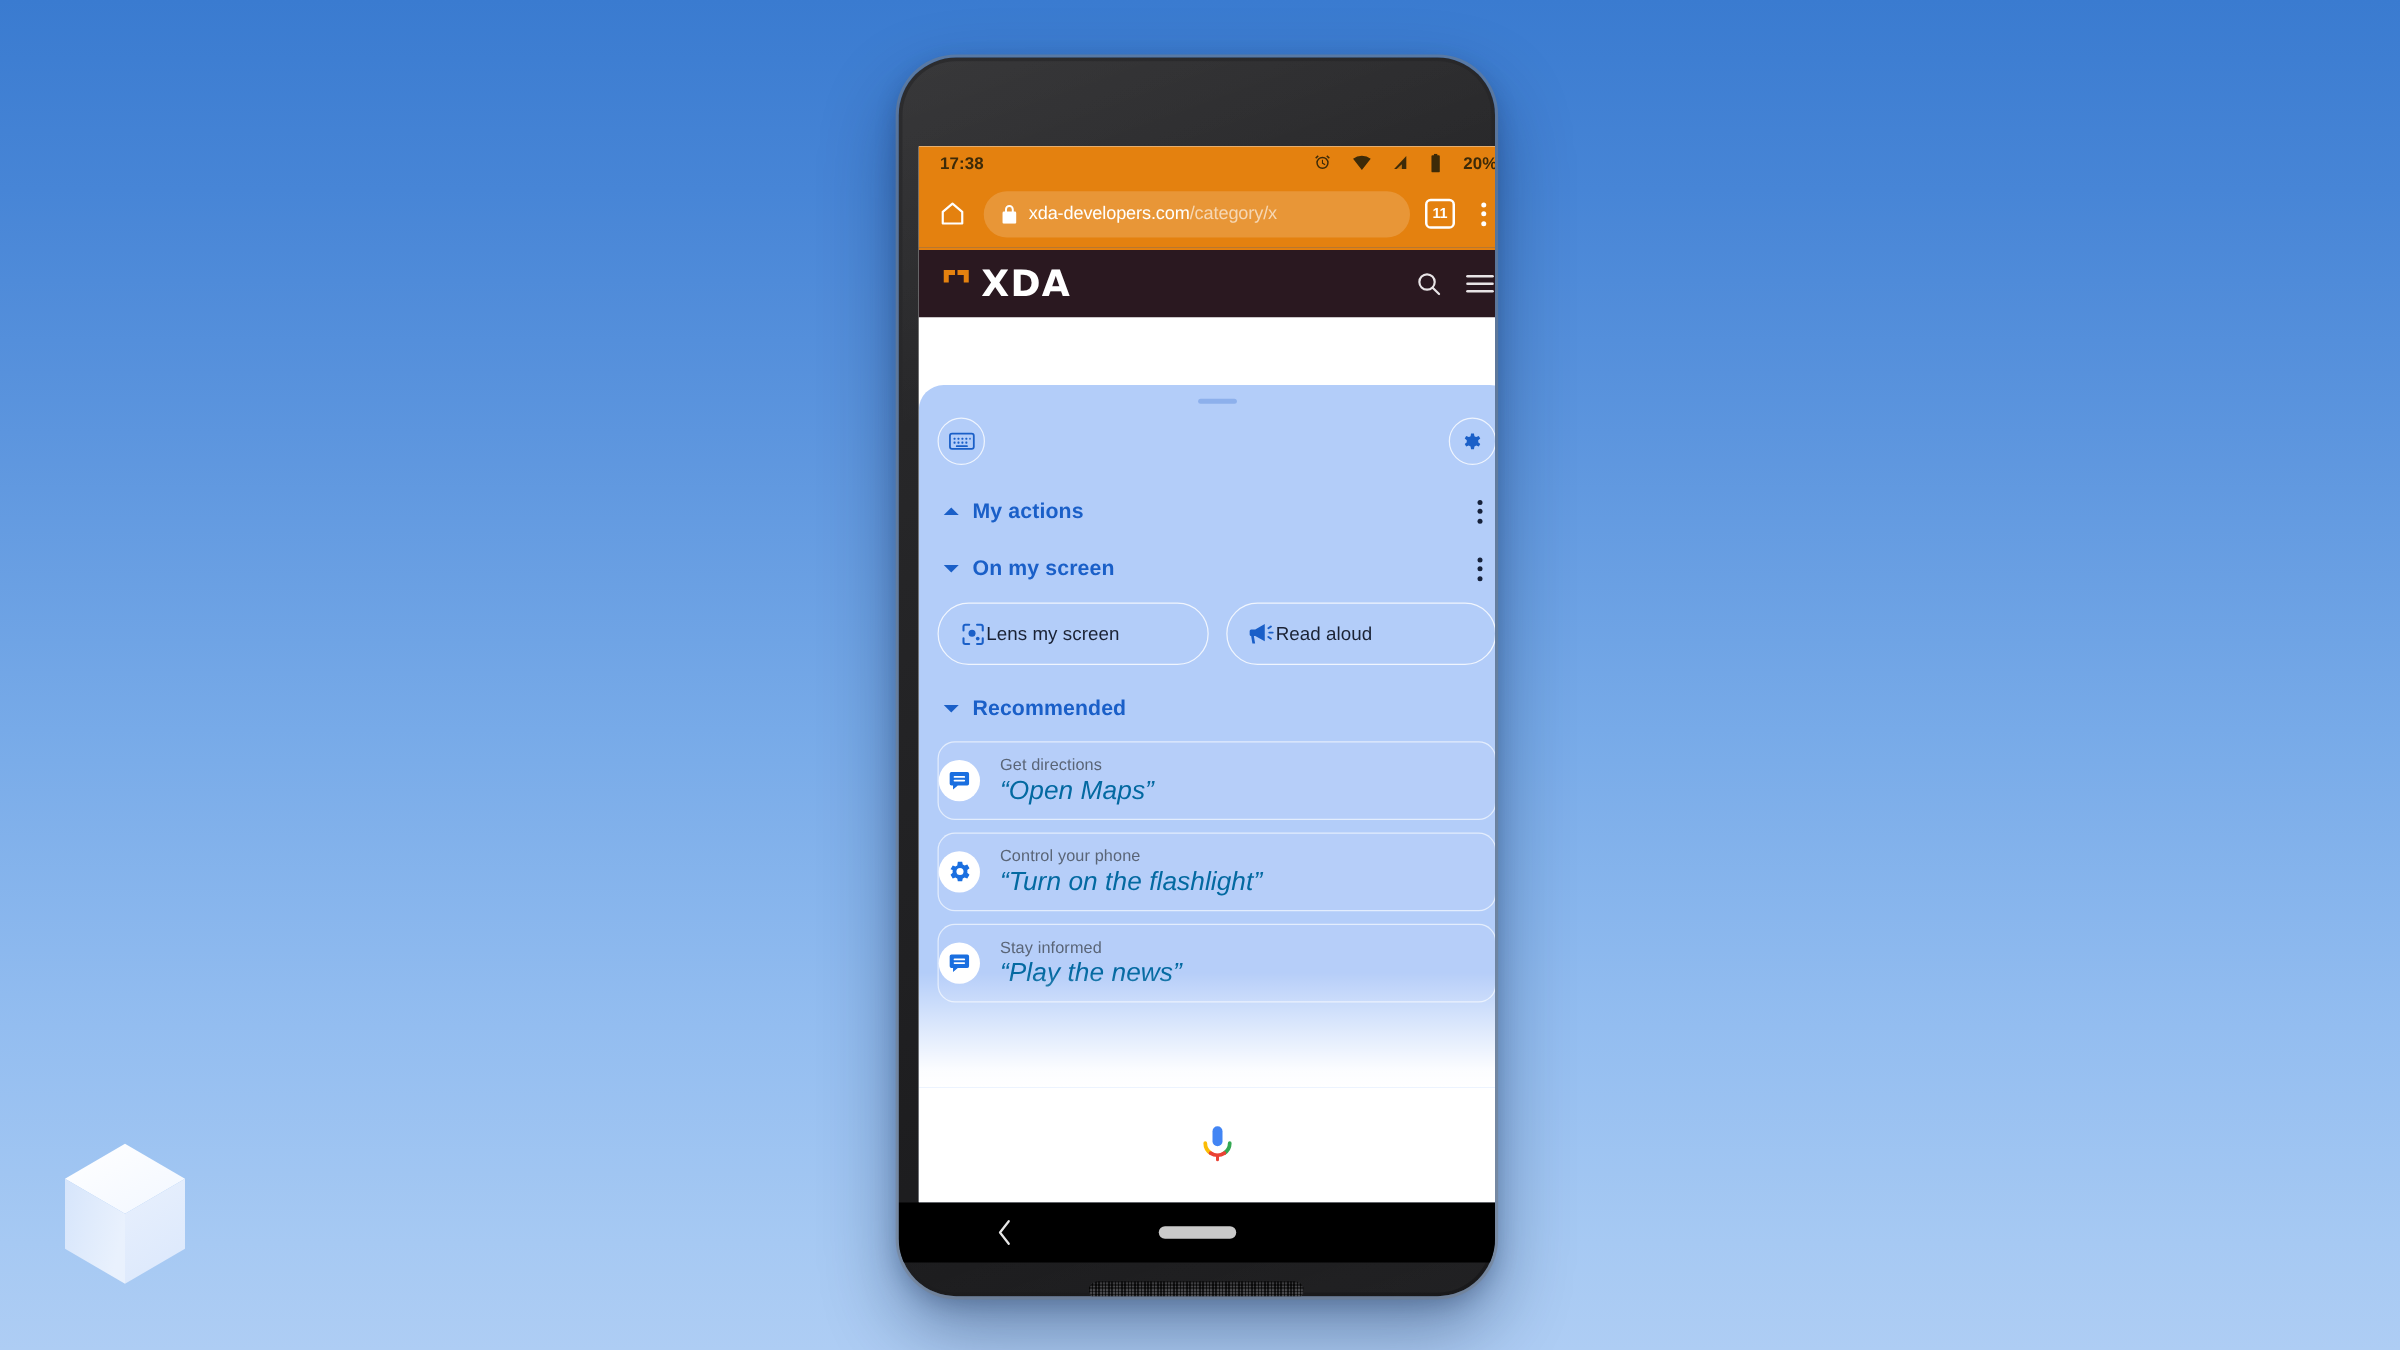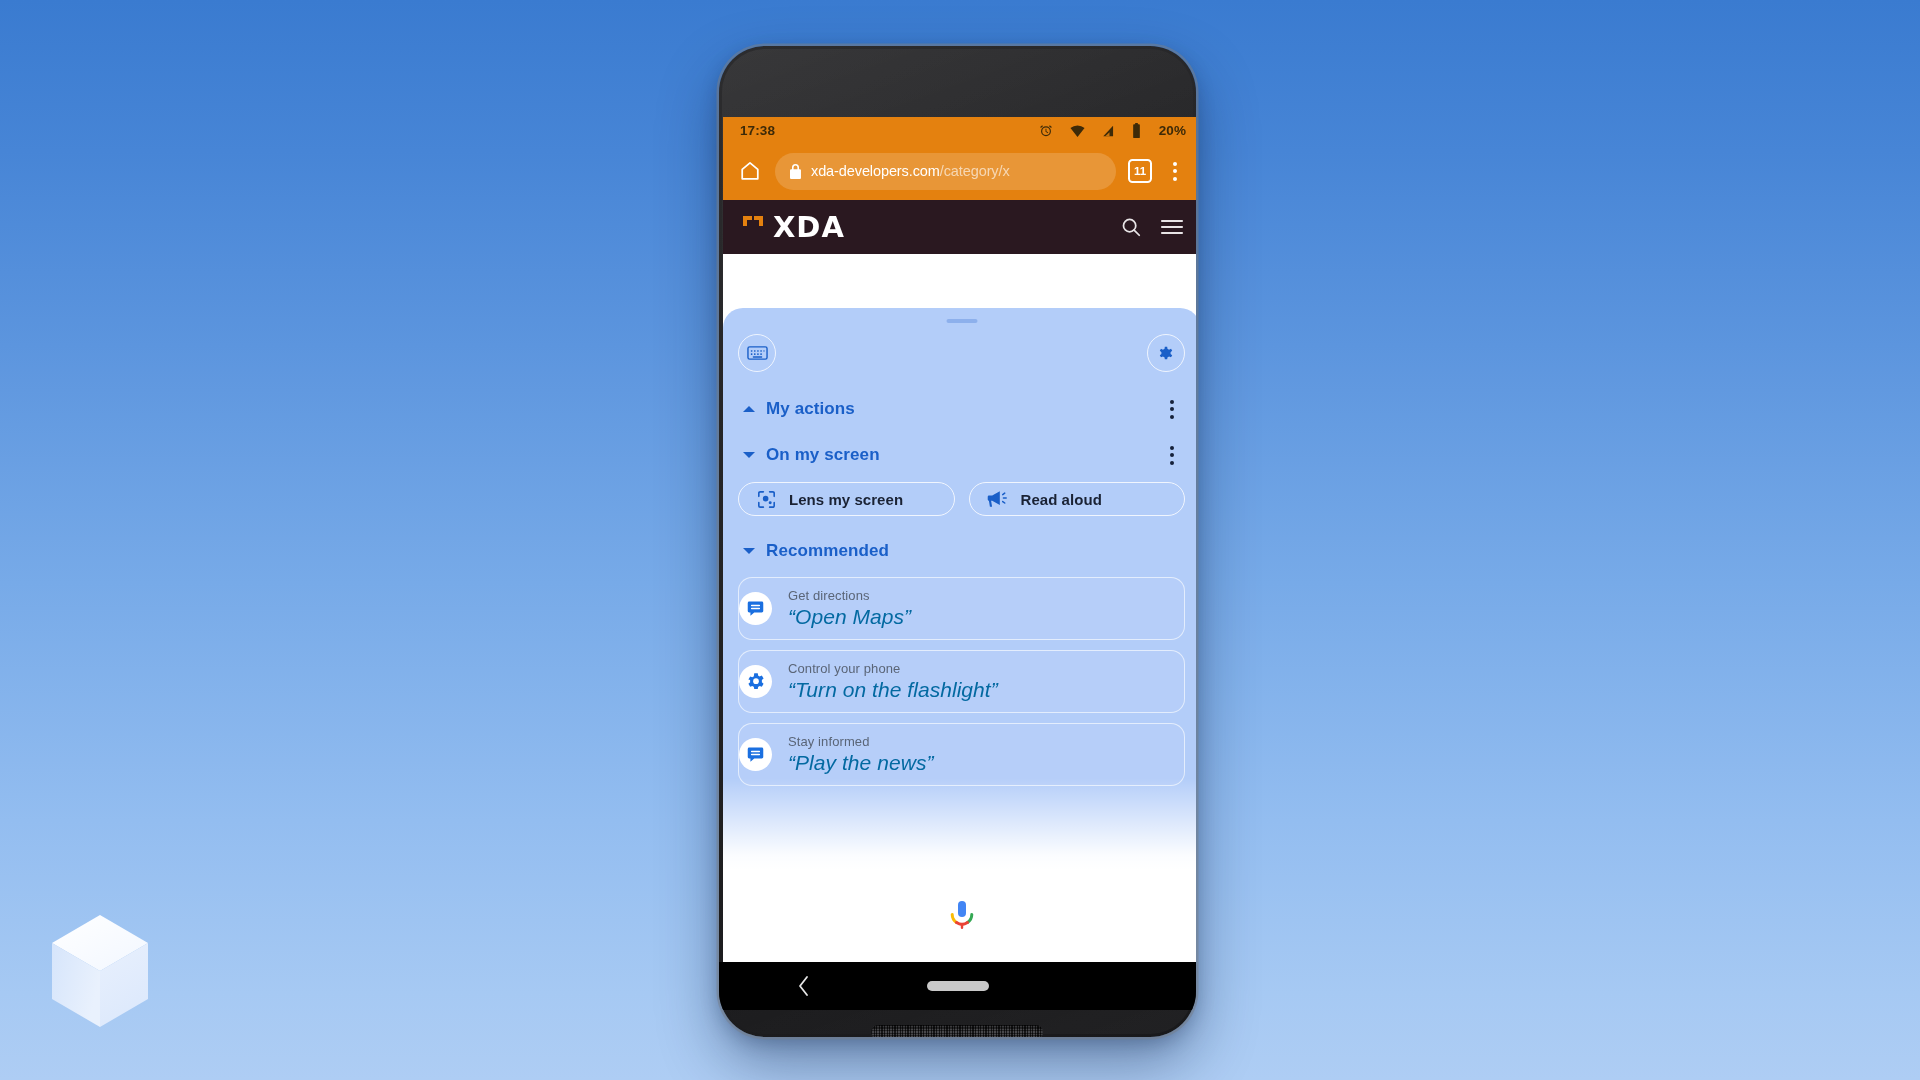"17:38" #screen { left: 4px -> 16px }
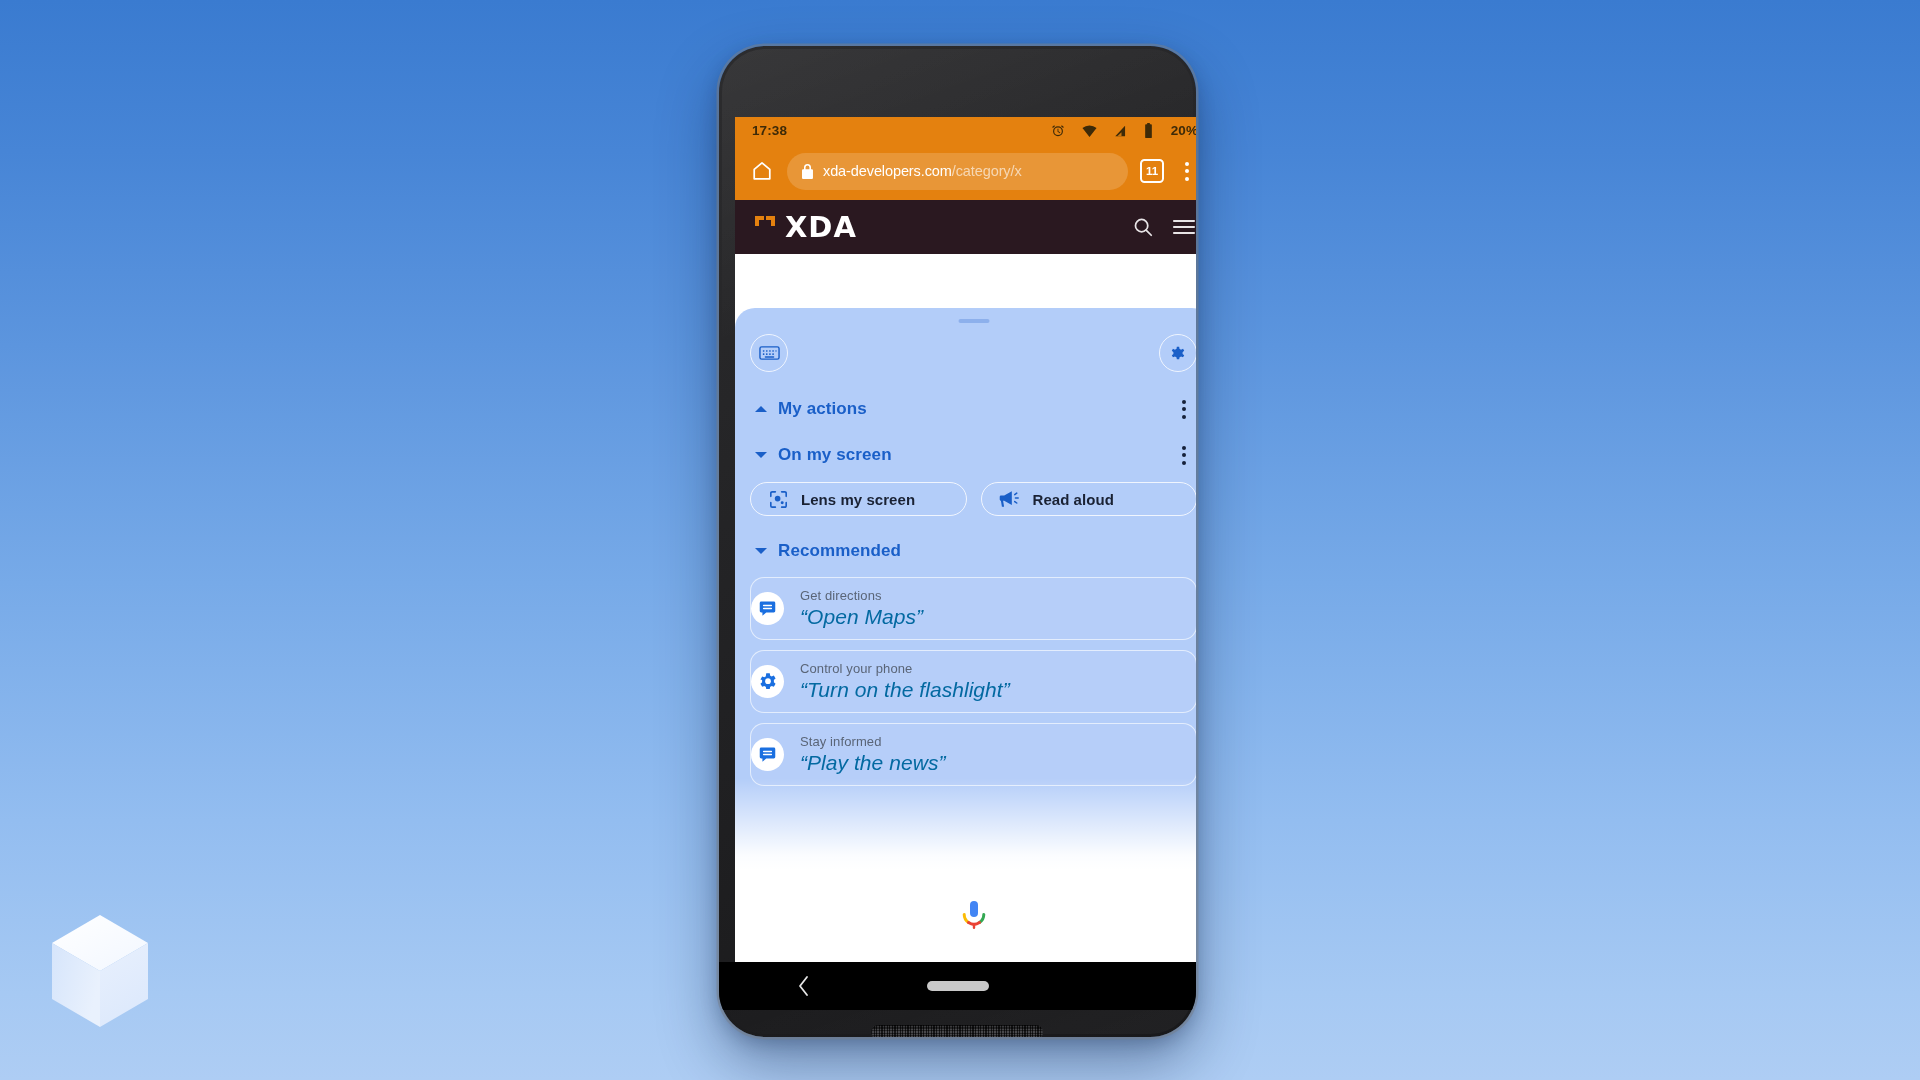"20%" #status-right { align-items: center -> none }
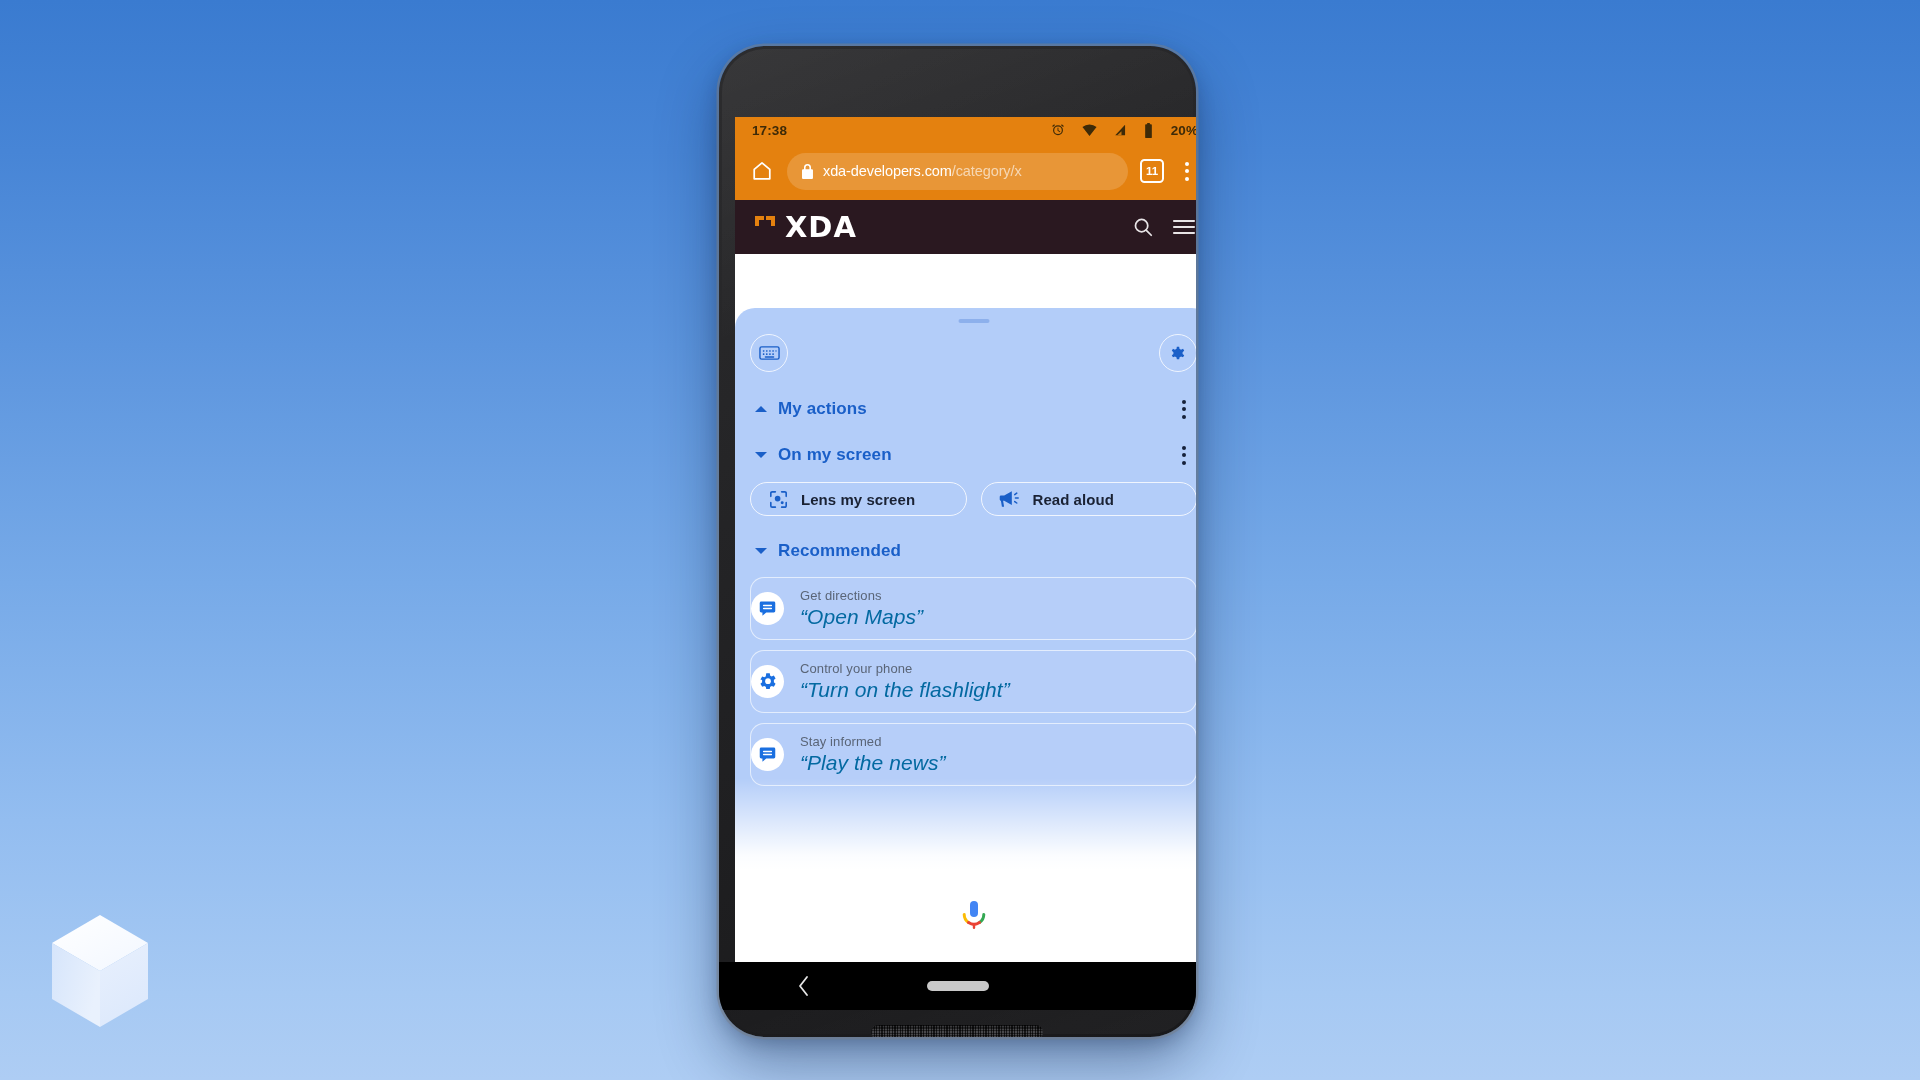"Lens my screen" .chip { font-weight: bold -> none; gap: 12px -> 0; height: 34px -> 50px }
